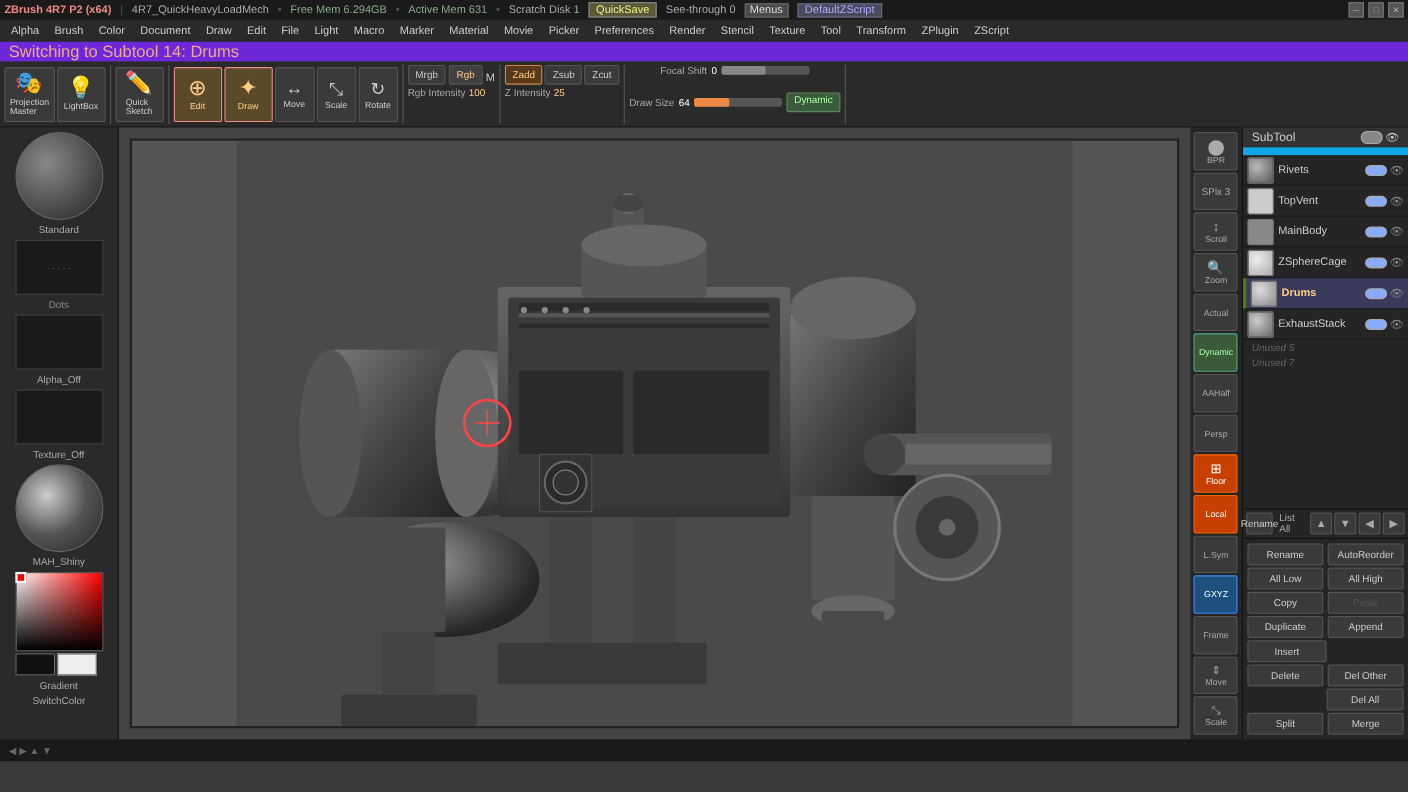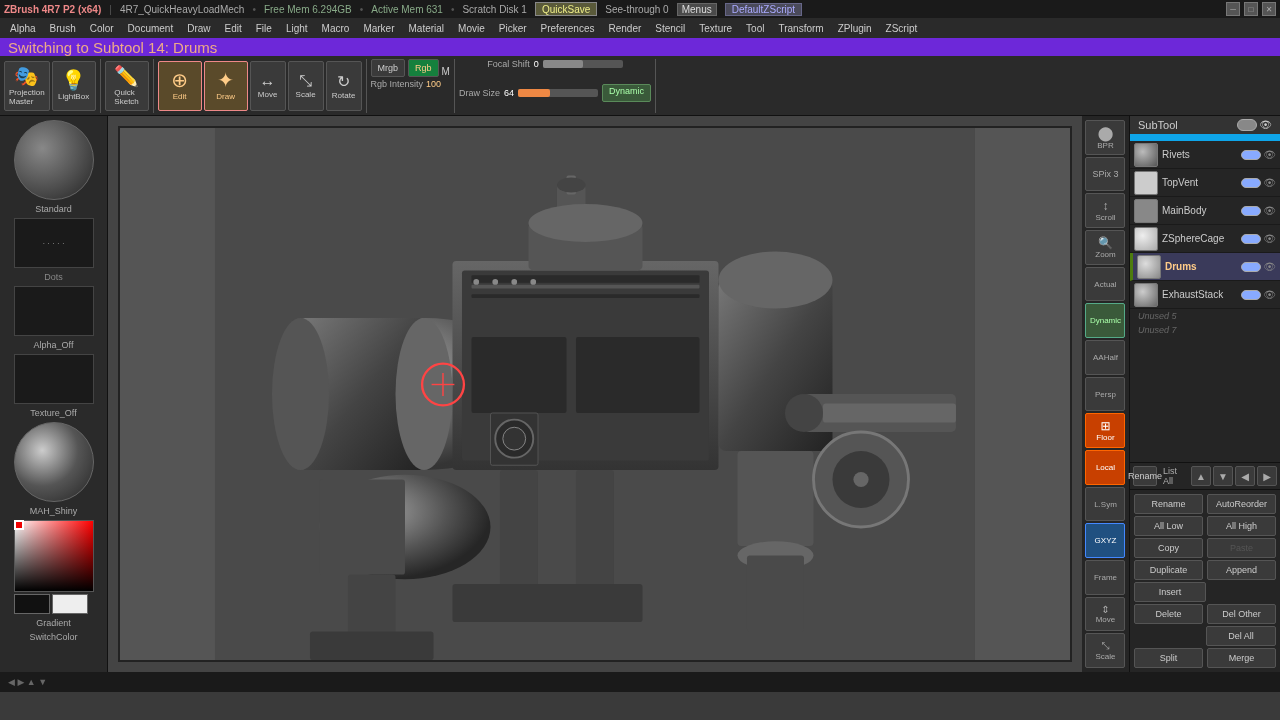"Rgb" .param-btn.active { background: #15803d -> #404040 }
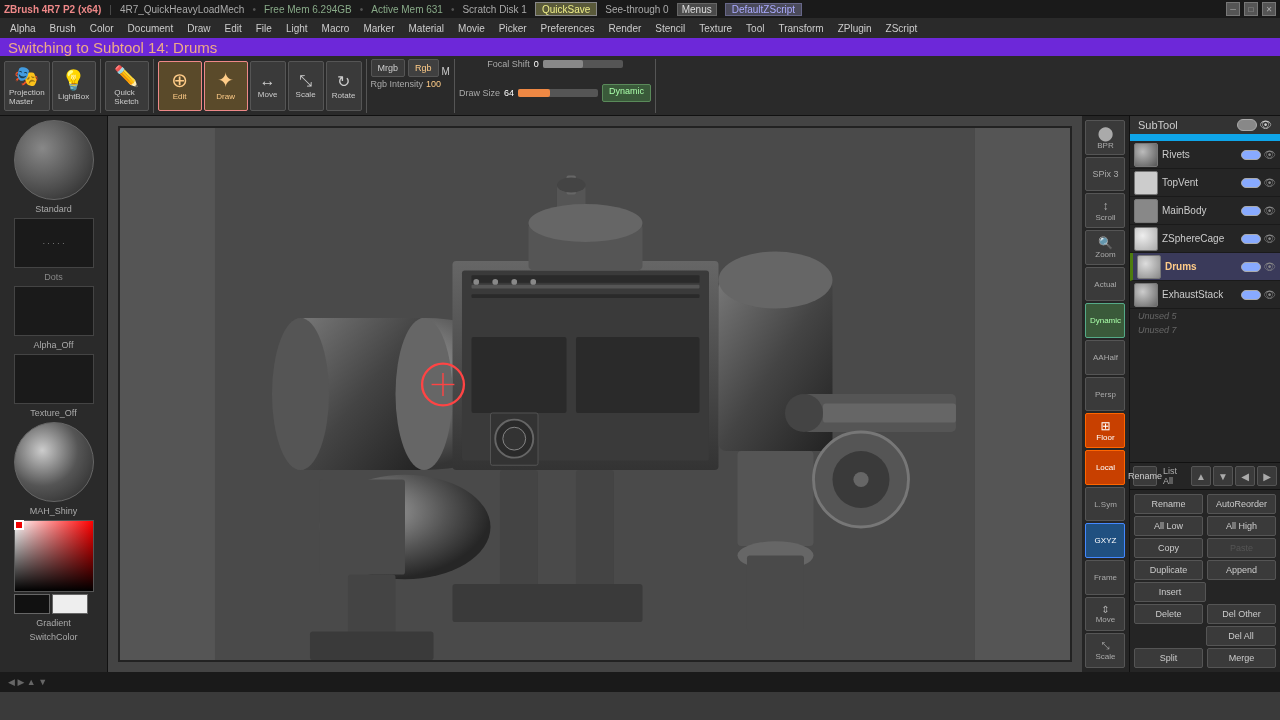"Zadd" div.toolbar-group { html: none -> <div> <div> <div>Zadd</div> <div>Zsub</div> <div>Zcut</div> </div> <div> <span>Z Intensity</span> <span>25</span> </div> </div> }
